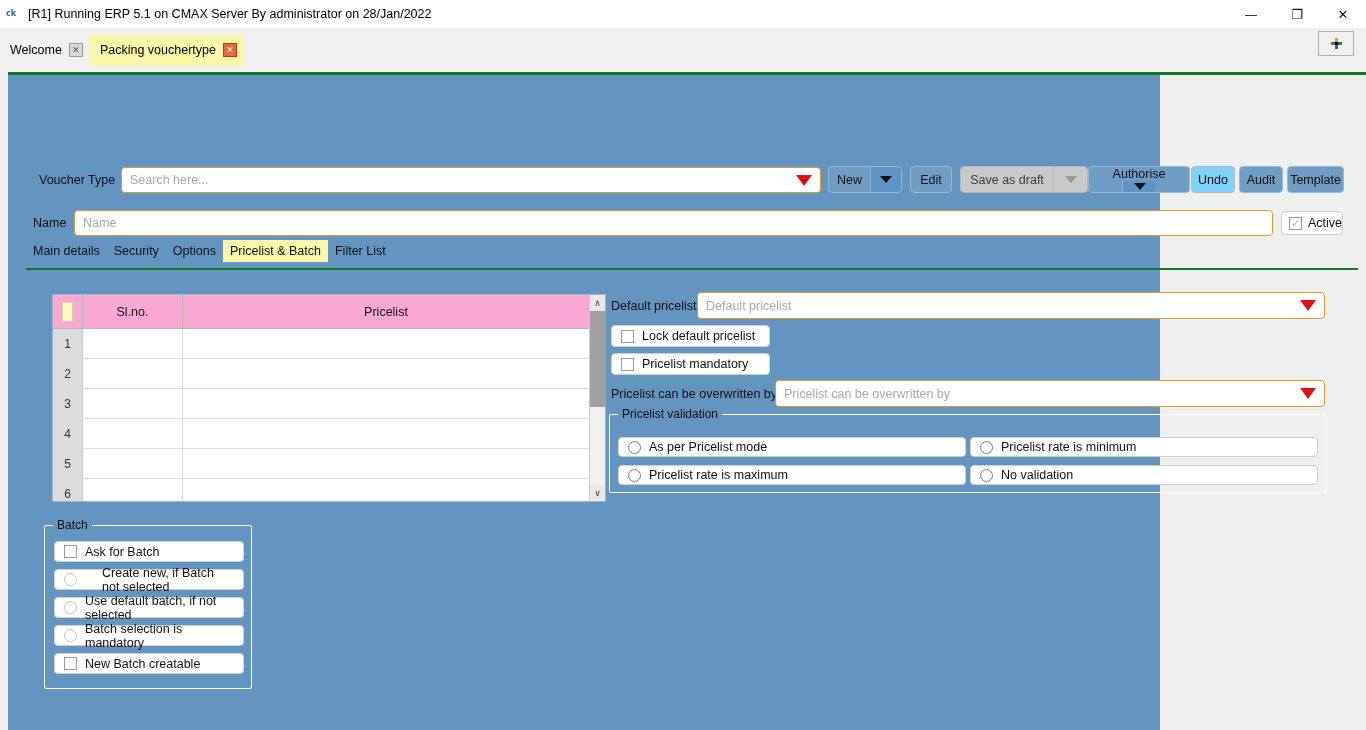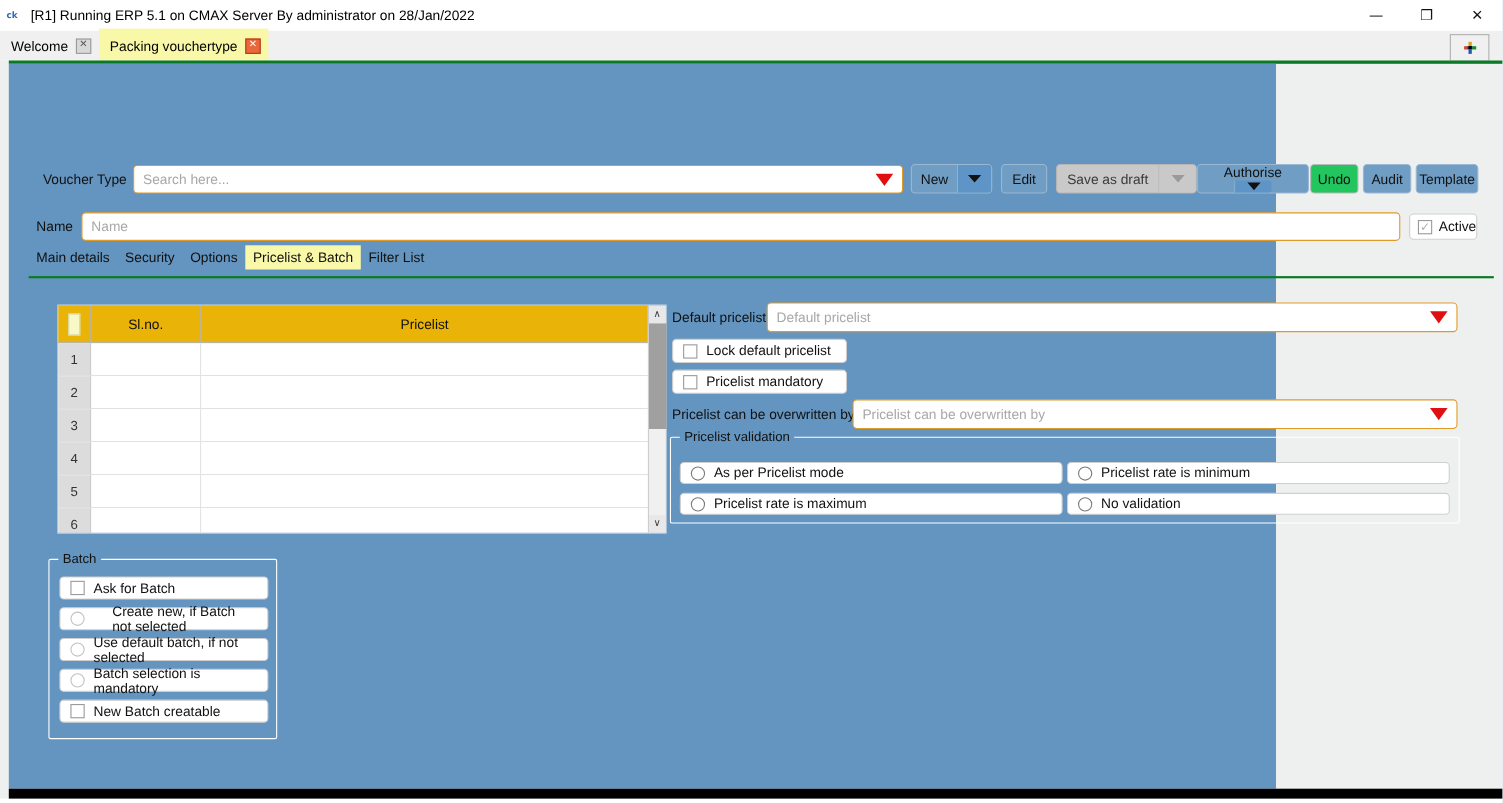"Welcome" .tabstrip { height: 27px -> 44px }
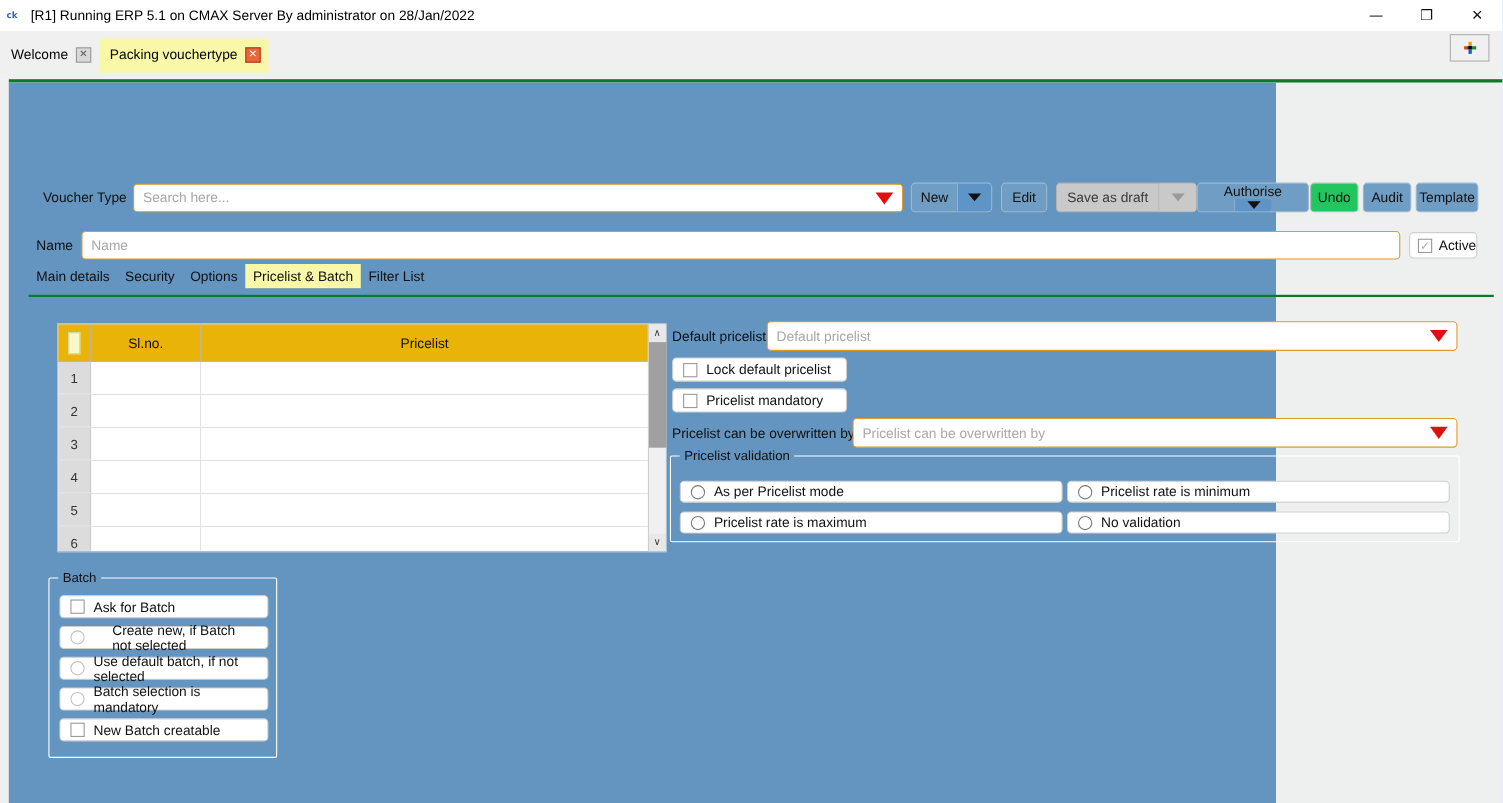"Undo" .btn.light { background: #22c55e -> #7dd3fc }
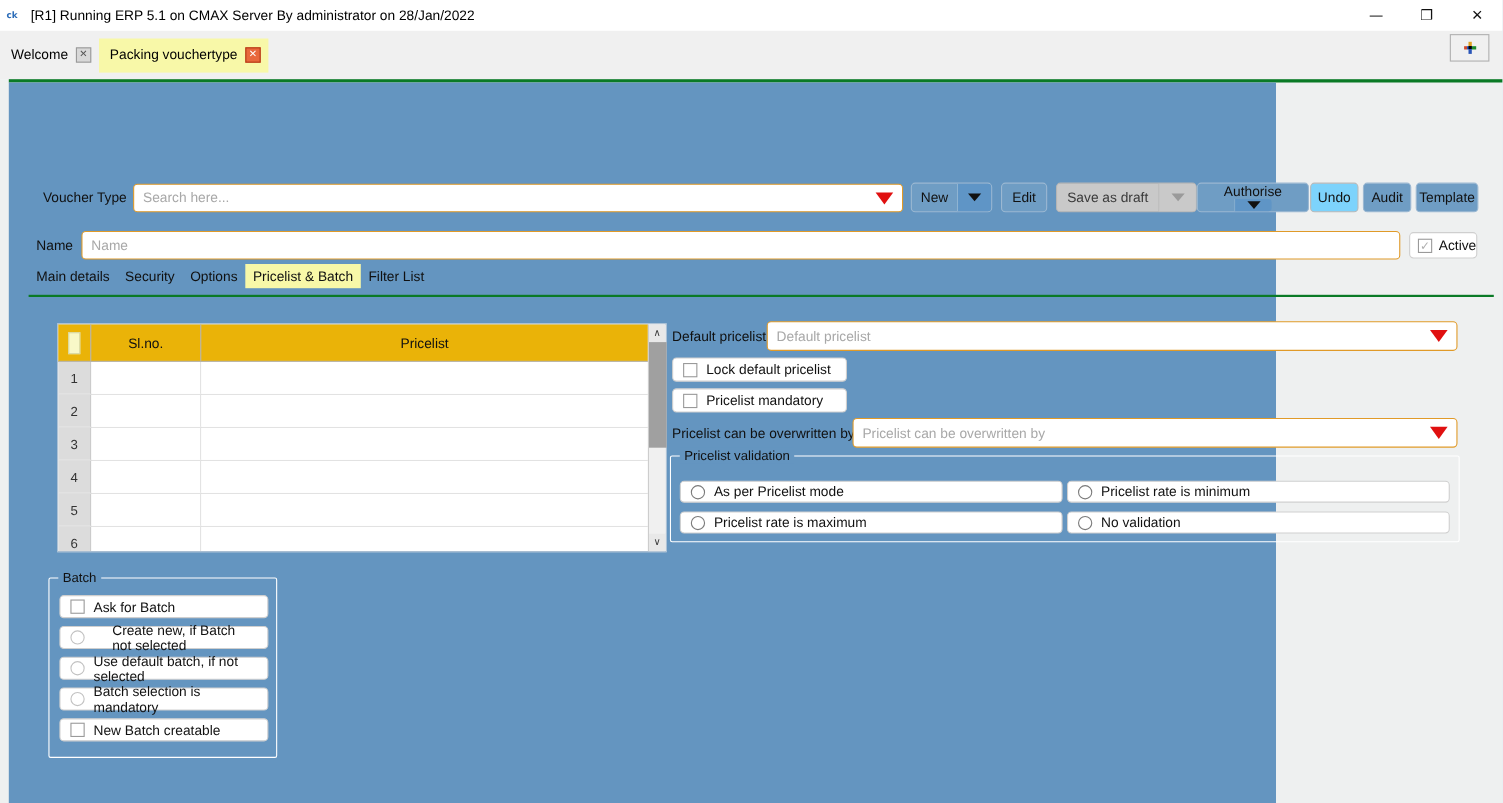"Sl.no." .gridhead { background: #eab308 -> #f9a8d4 }
